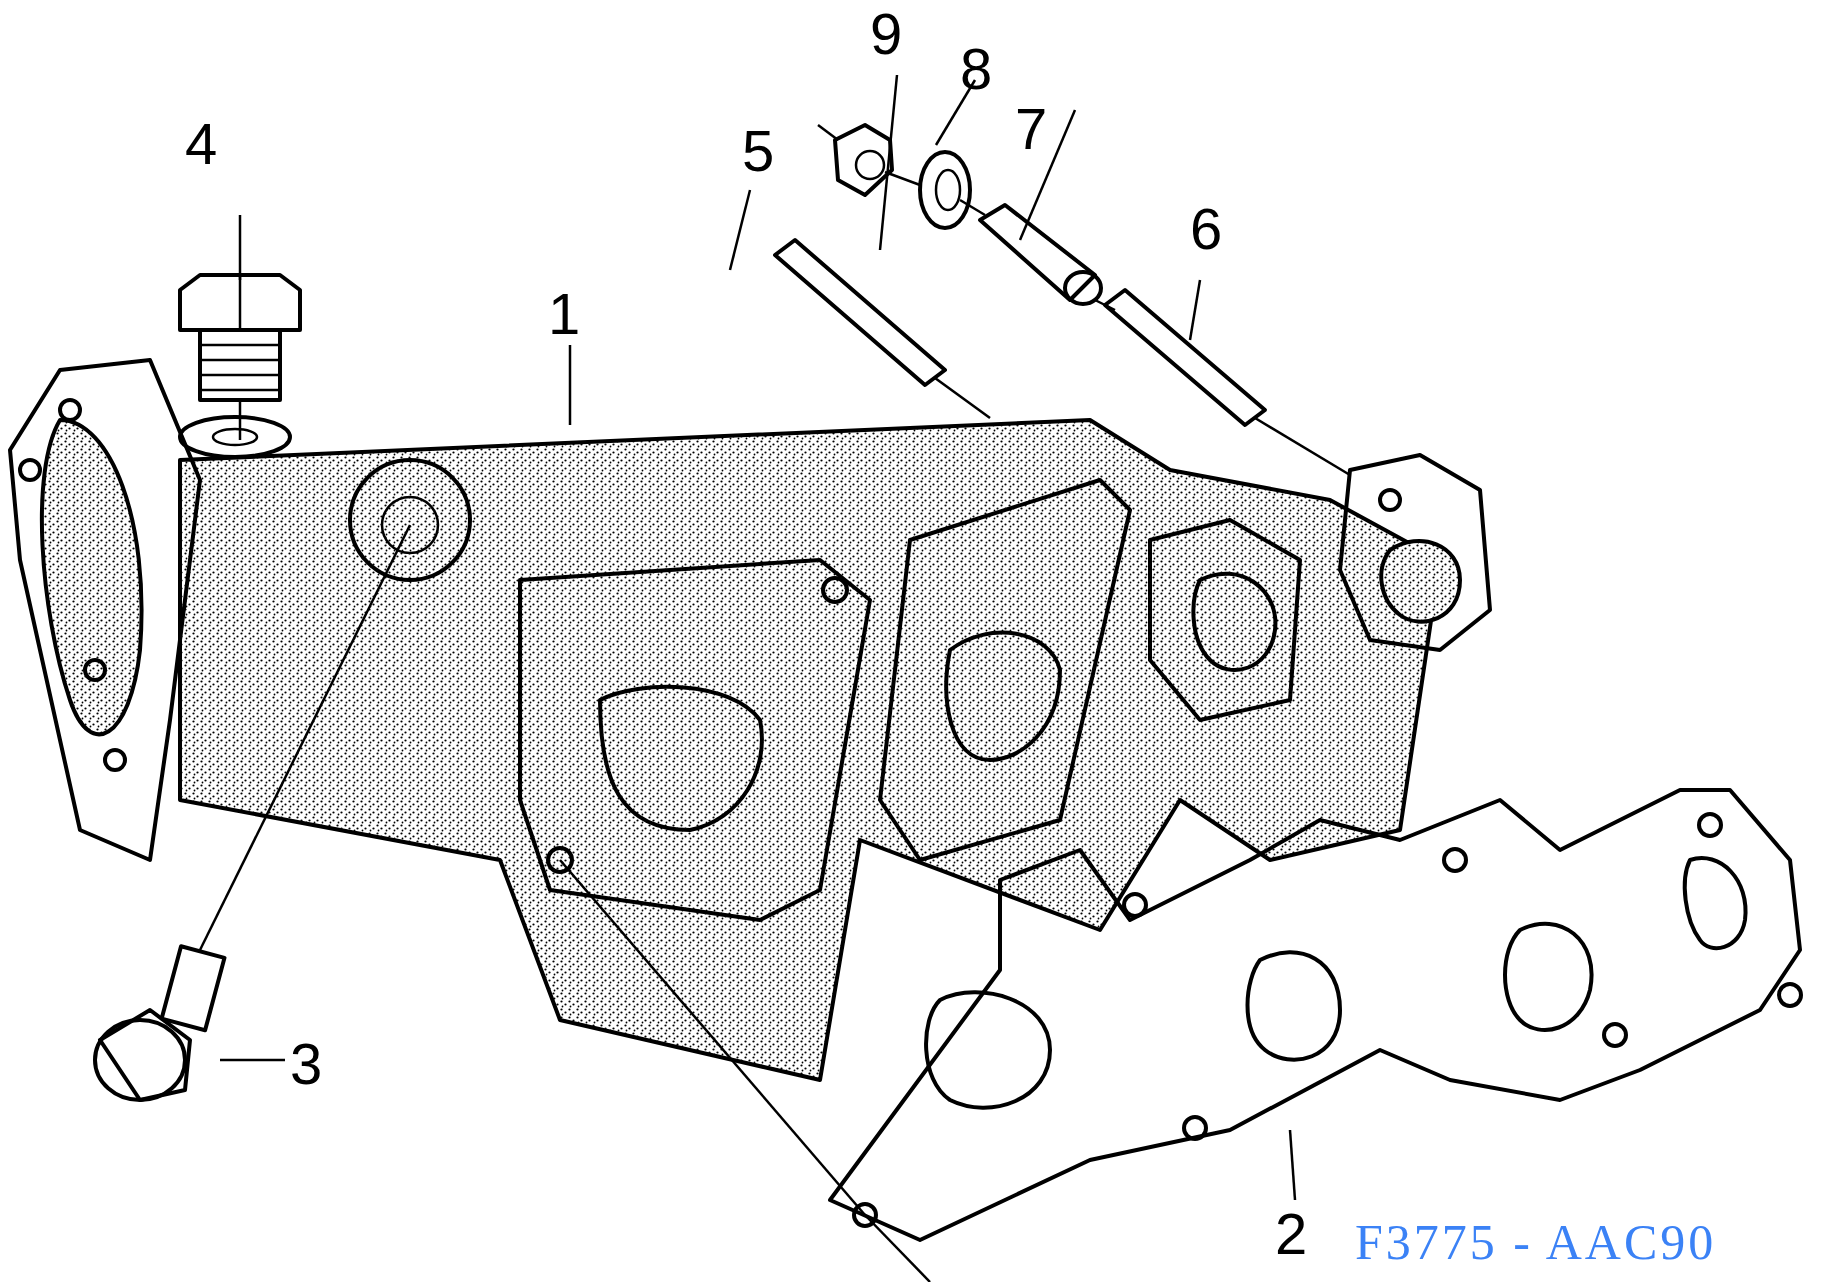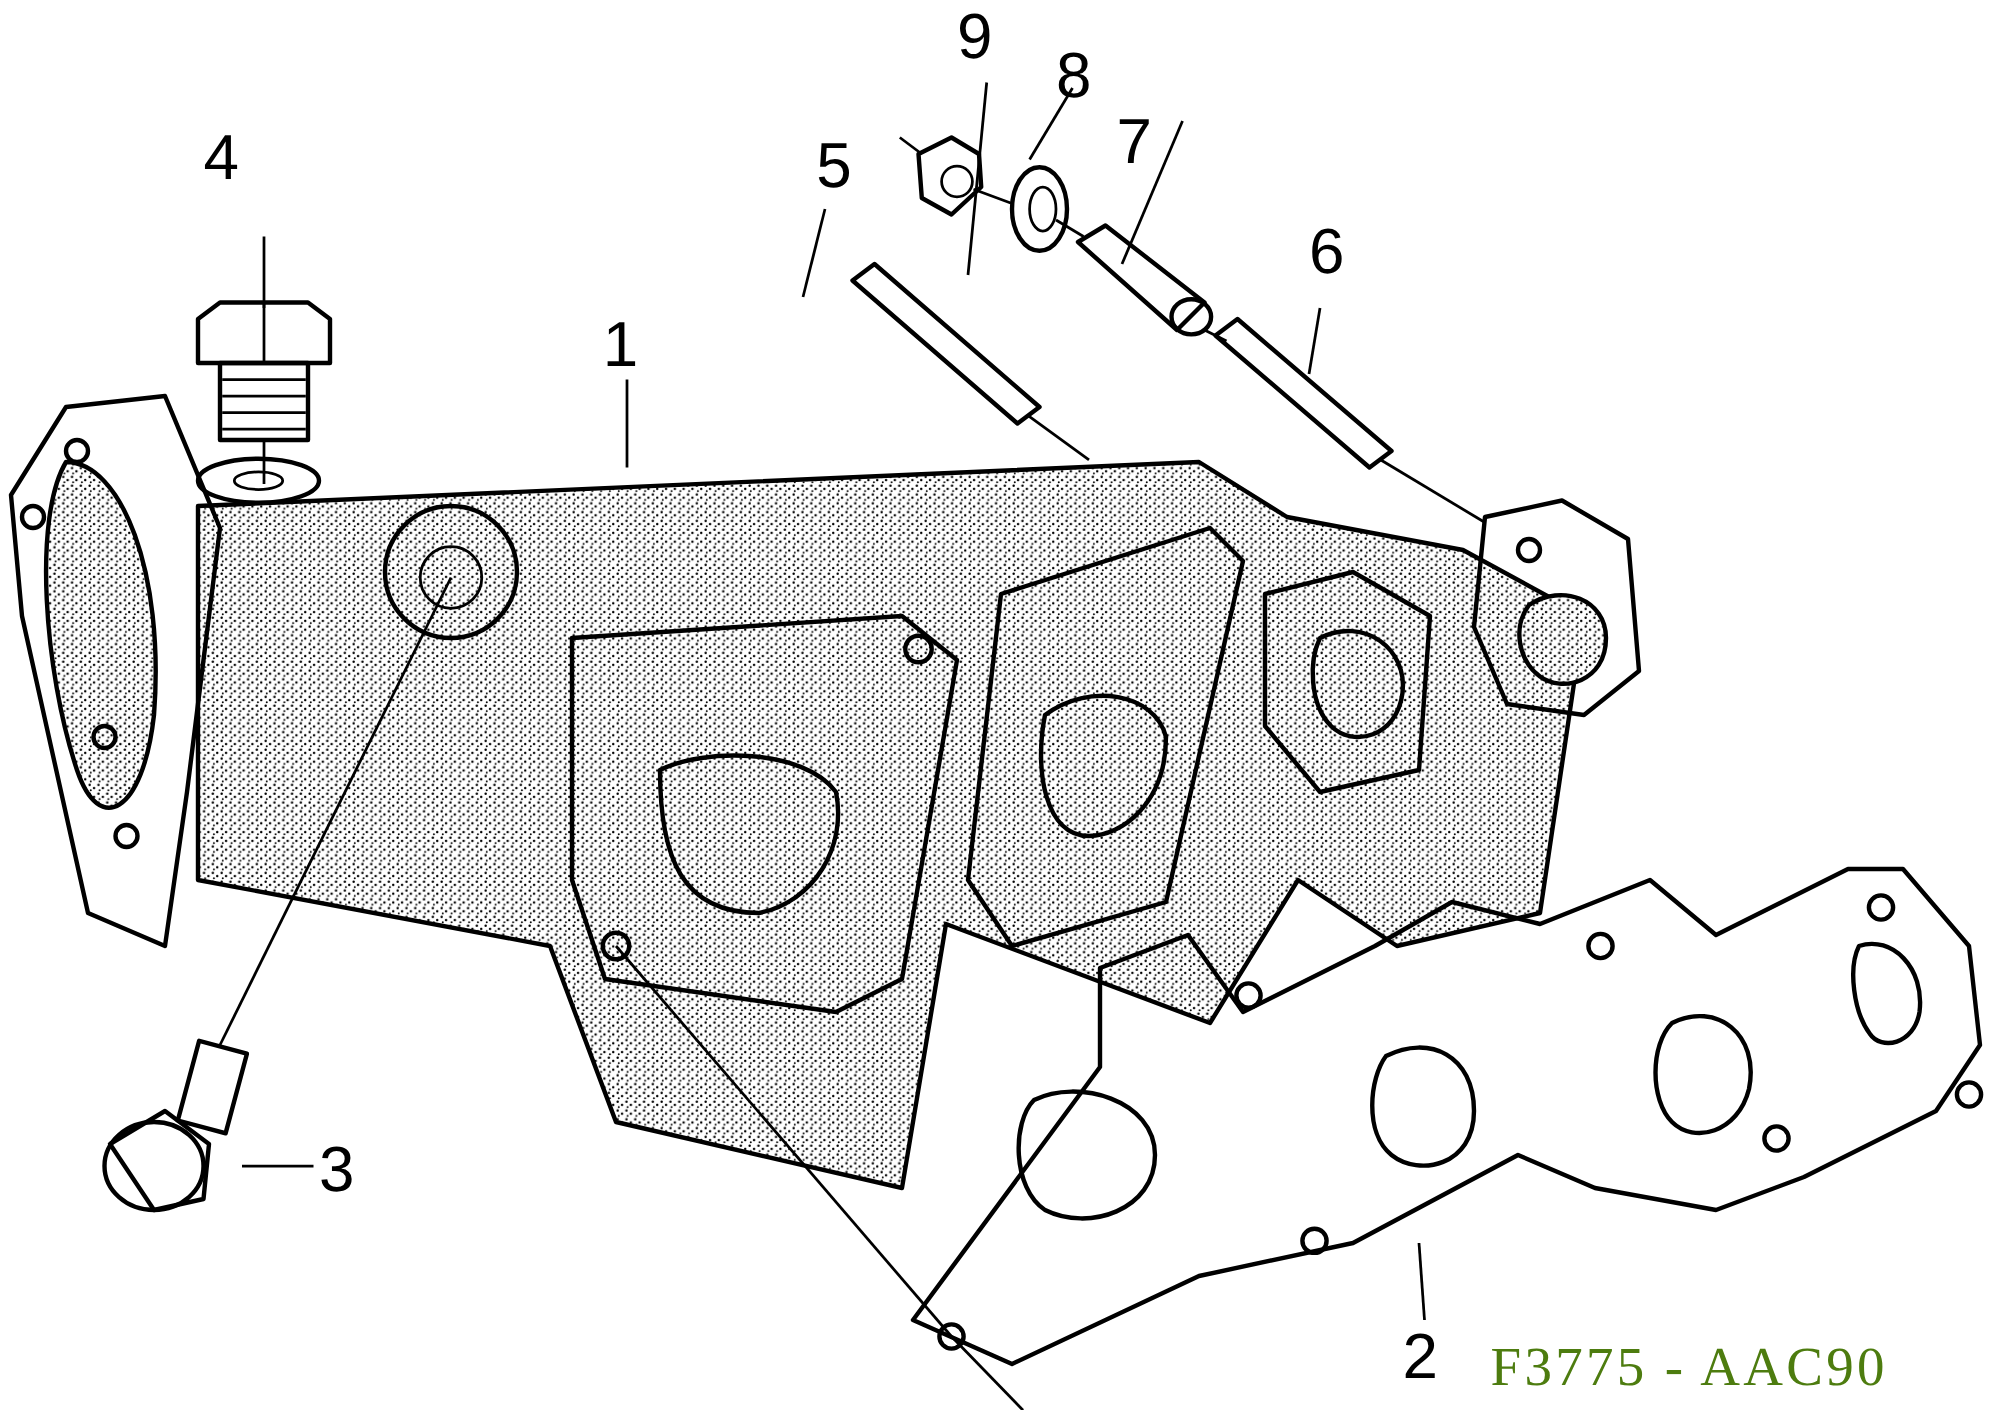"F3775 - AAC90" .code { color: #4d7c0f -> #3b82f6 }
